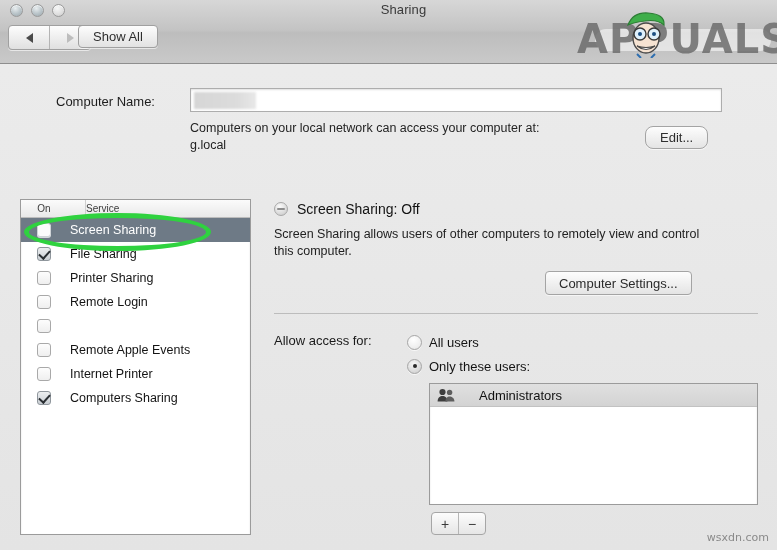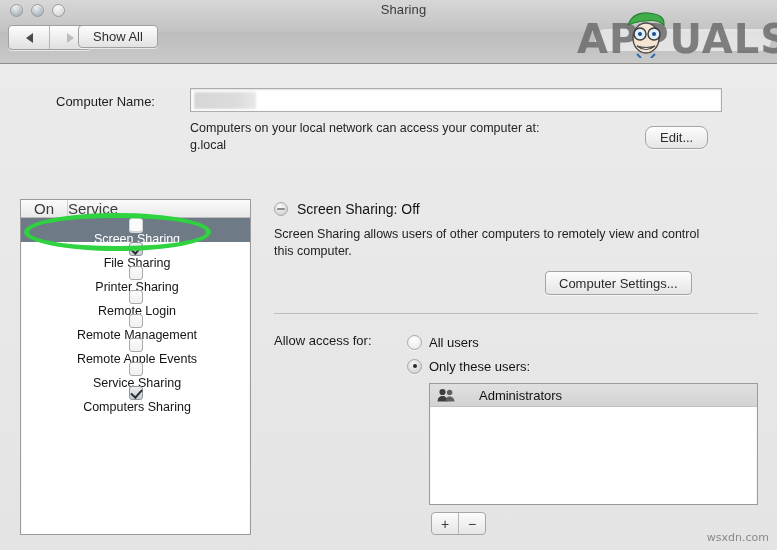"On" .svchead { font-size: 15px -> 10px; gap: none -> 18px }
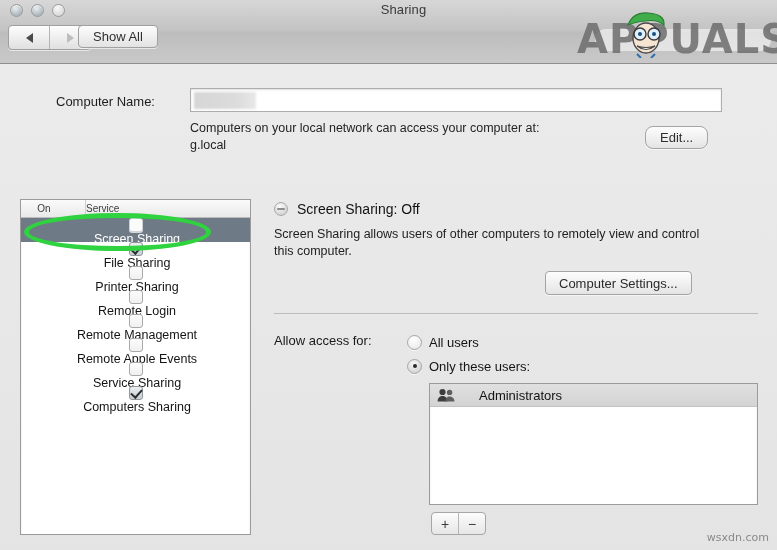"Screen Sharing" .svcrow { flex-direction: column -> none }
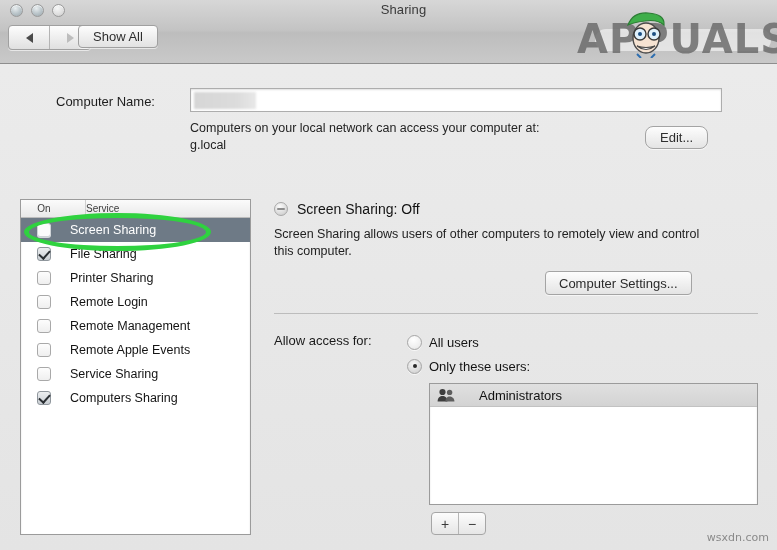"Remote Management" span.svcname { html: <span>Remote Management</span> -> none }
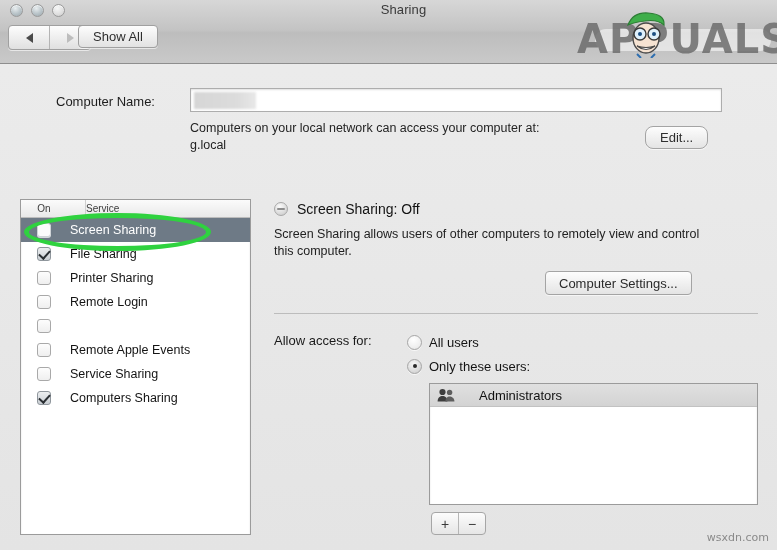"Service Sharing" span.svcname { text: Service Sharing -> Internet Printer }
